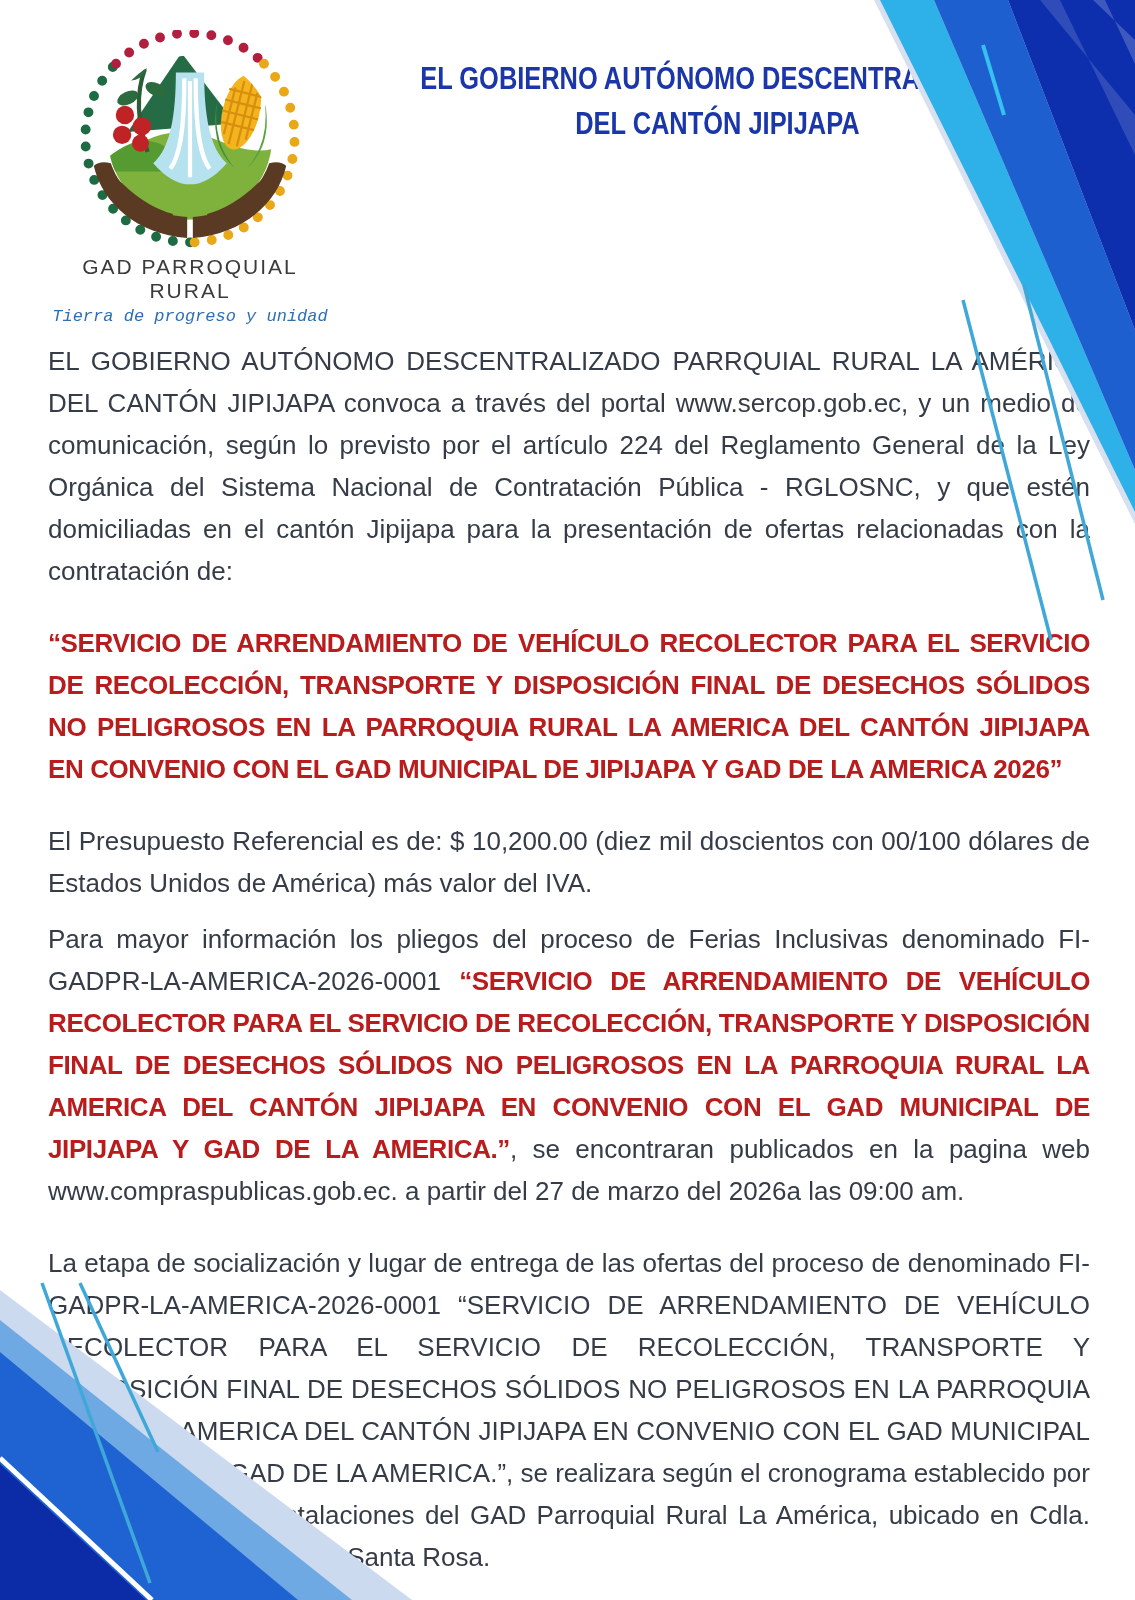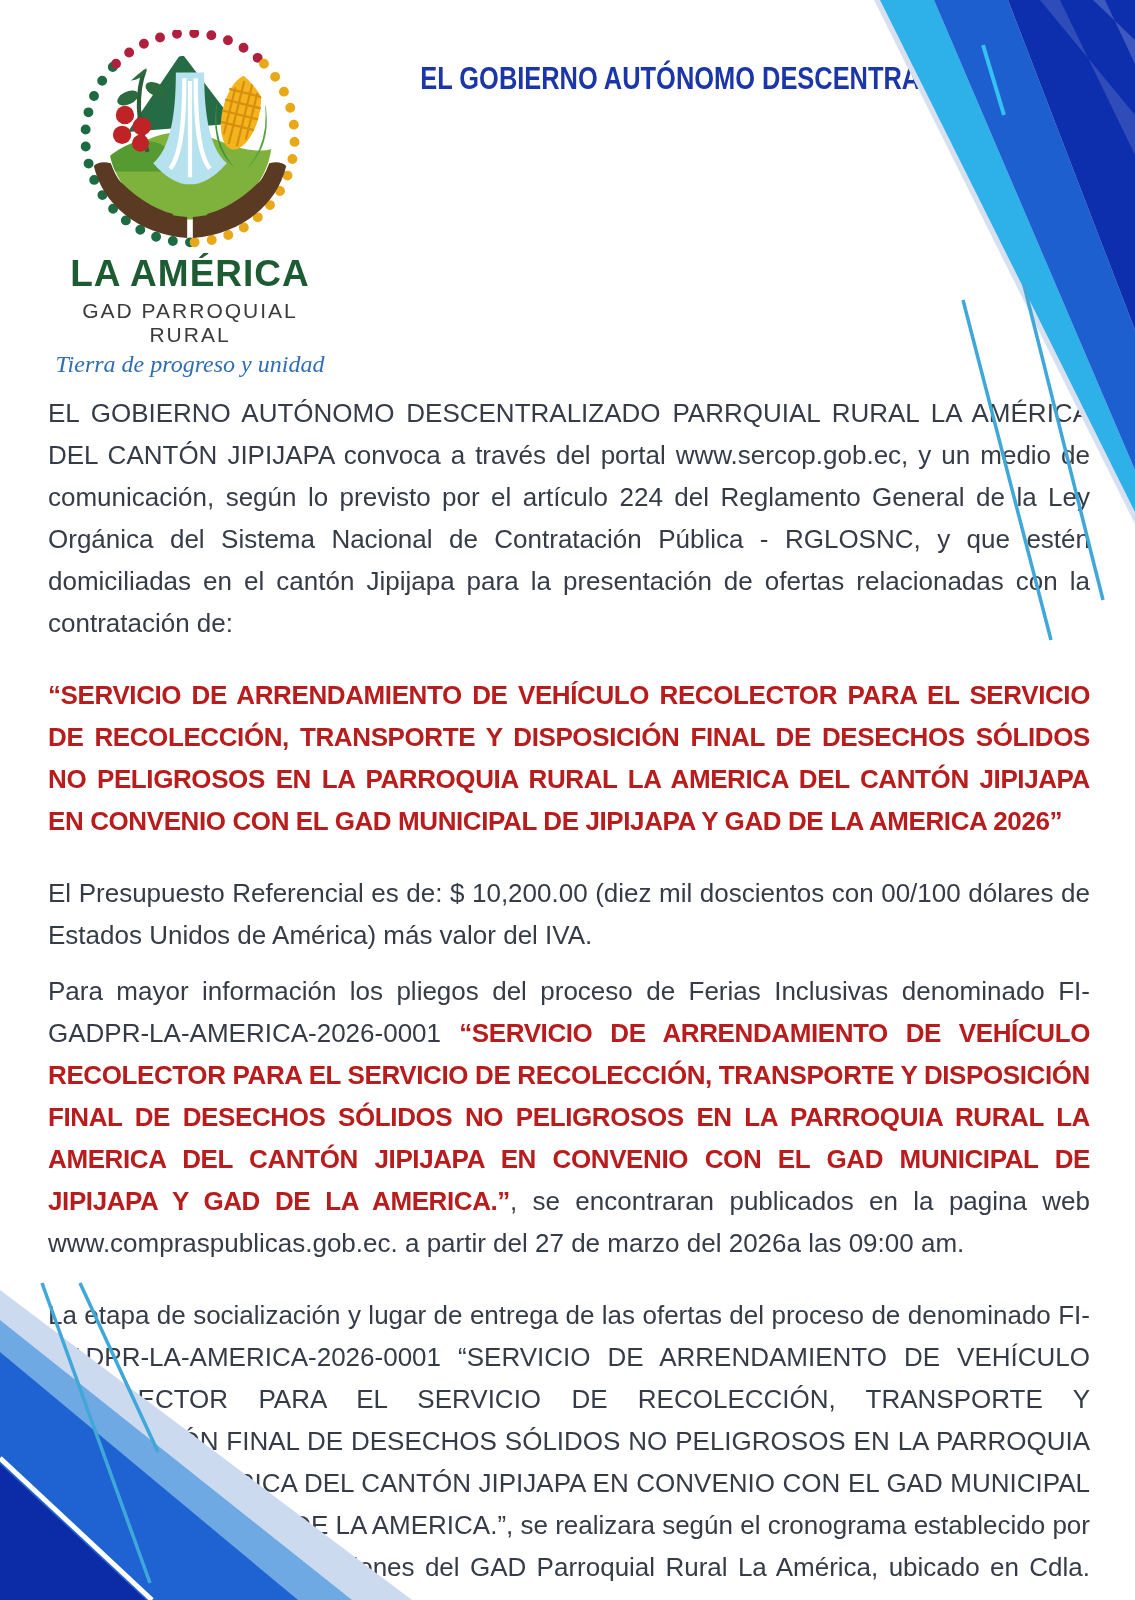"DEL CANTÓN JIPIJAPA" div.gov-line { html: none -> <div><span>DEL CANTÓN JIPIJAPA</span></div> }
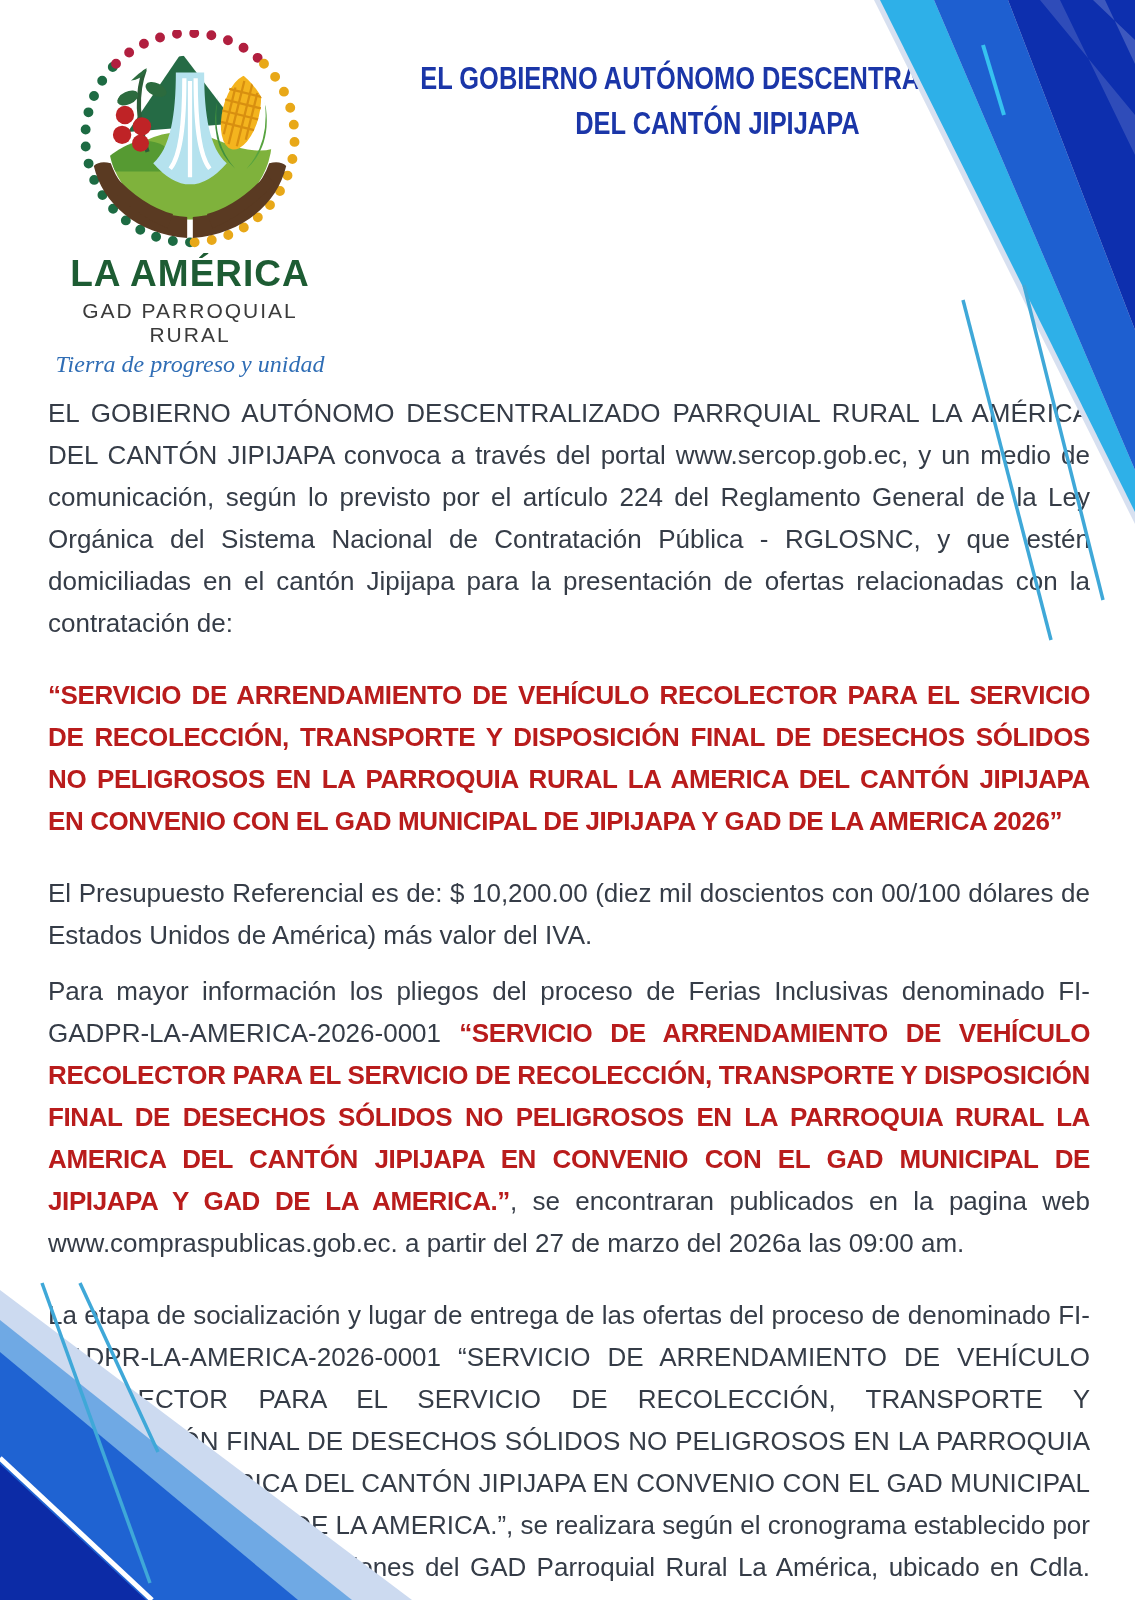"LA AMÉRICA" div.logo-title { html: <div>LA AMÉRICA</div> -> none }
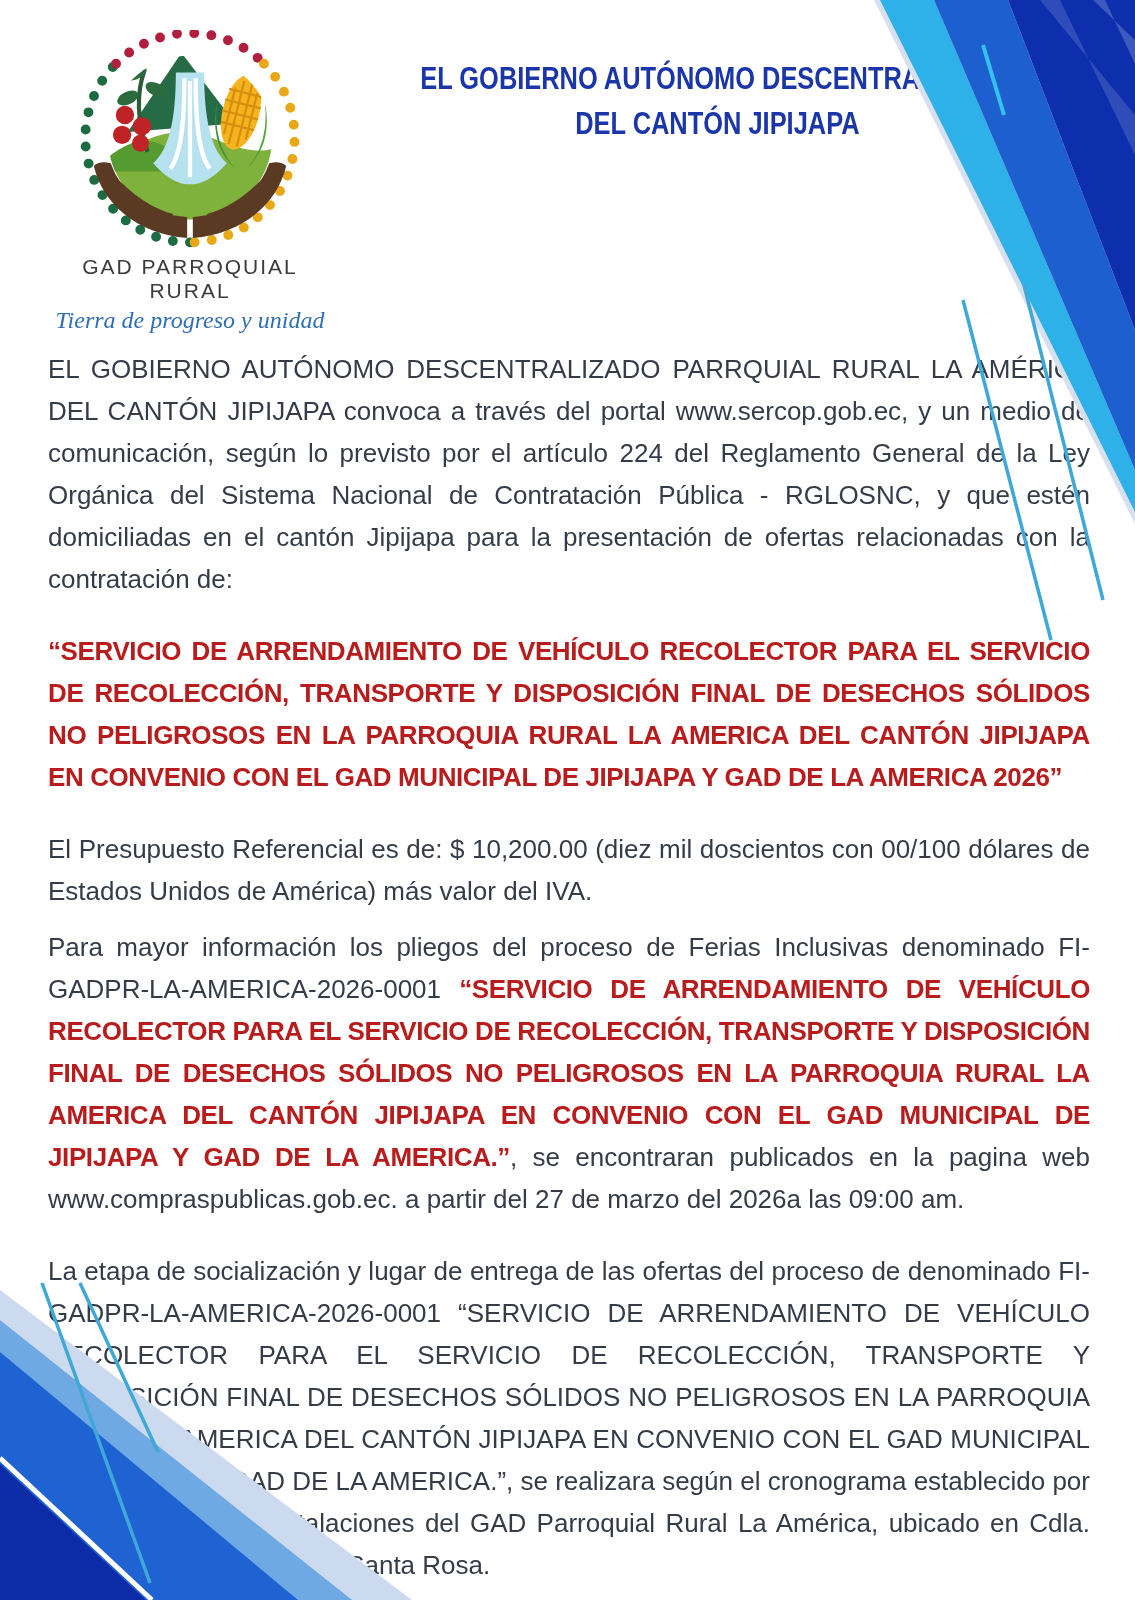"Tierra de progreso y unidad" .logo-tagline { font-family: Liberation Serif, serif -> Liberation Mono, monospace; font-size: 24px -> 17px }
